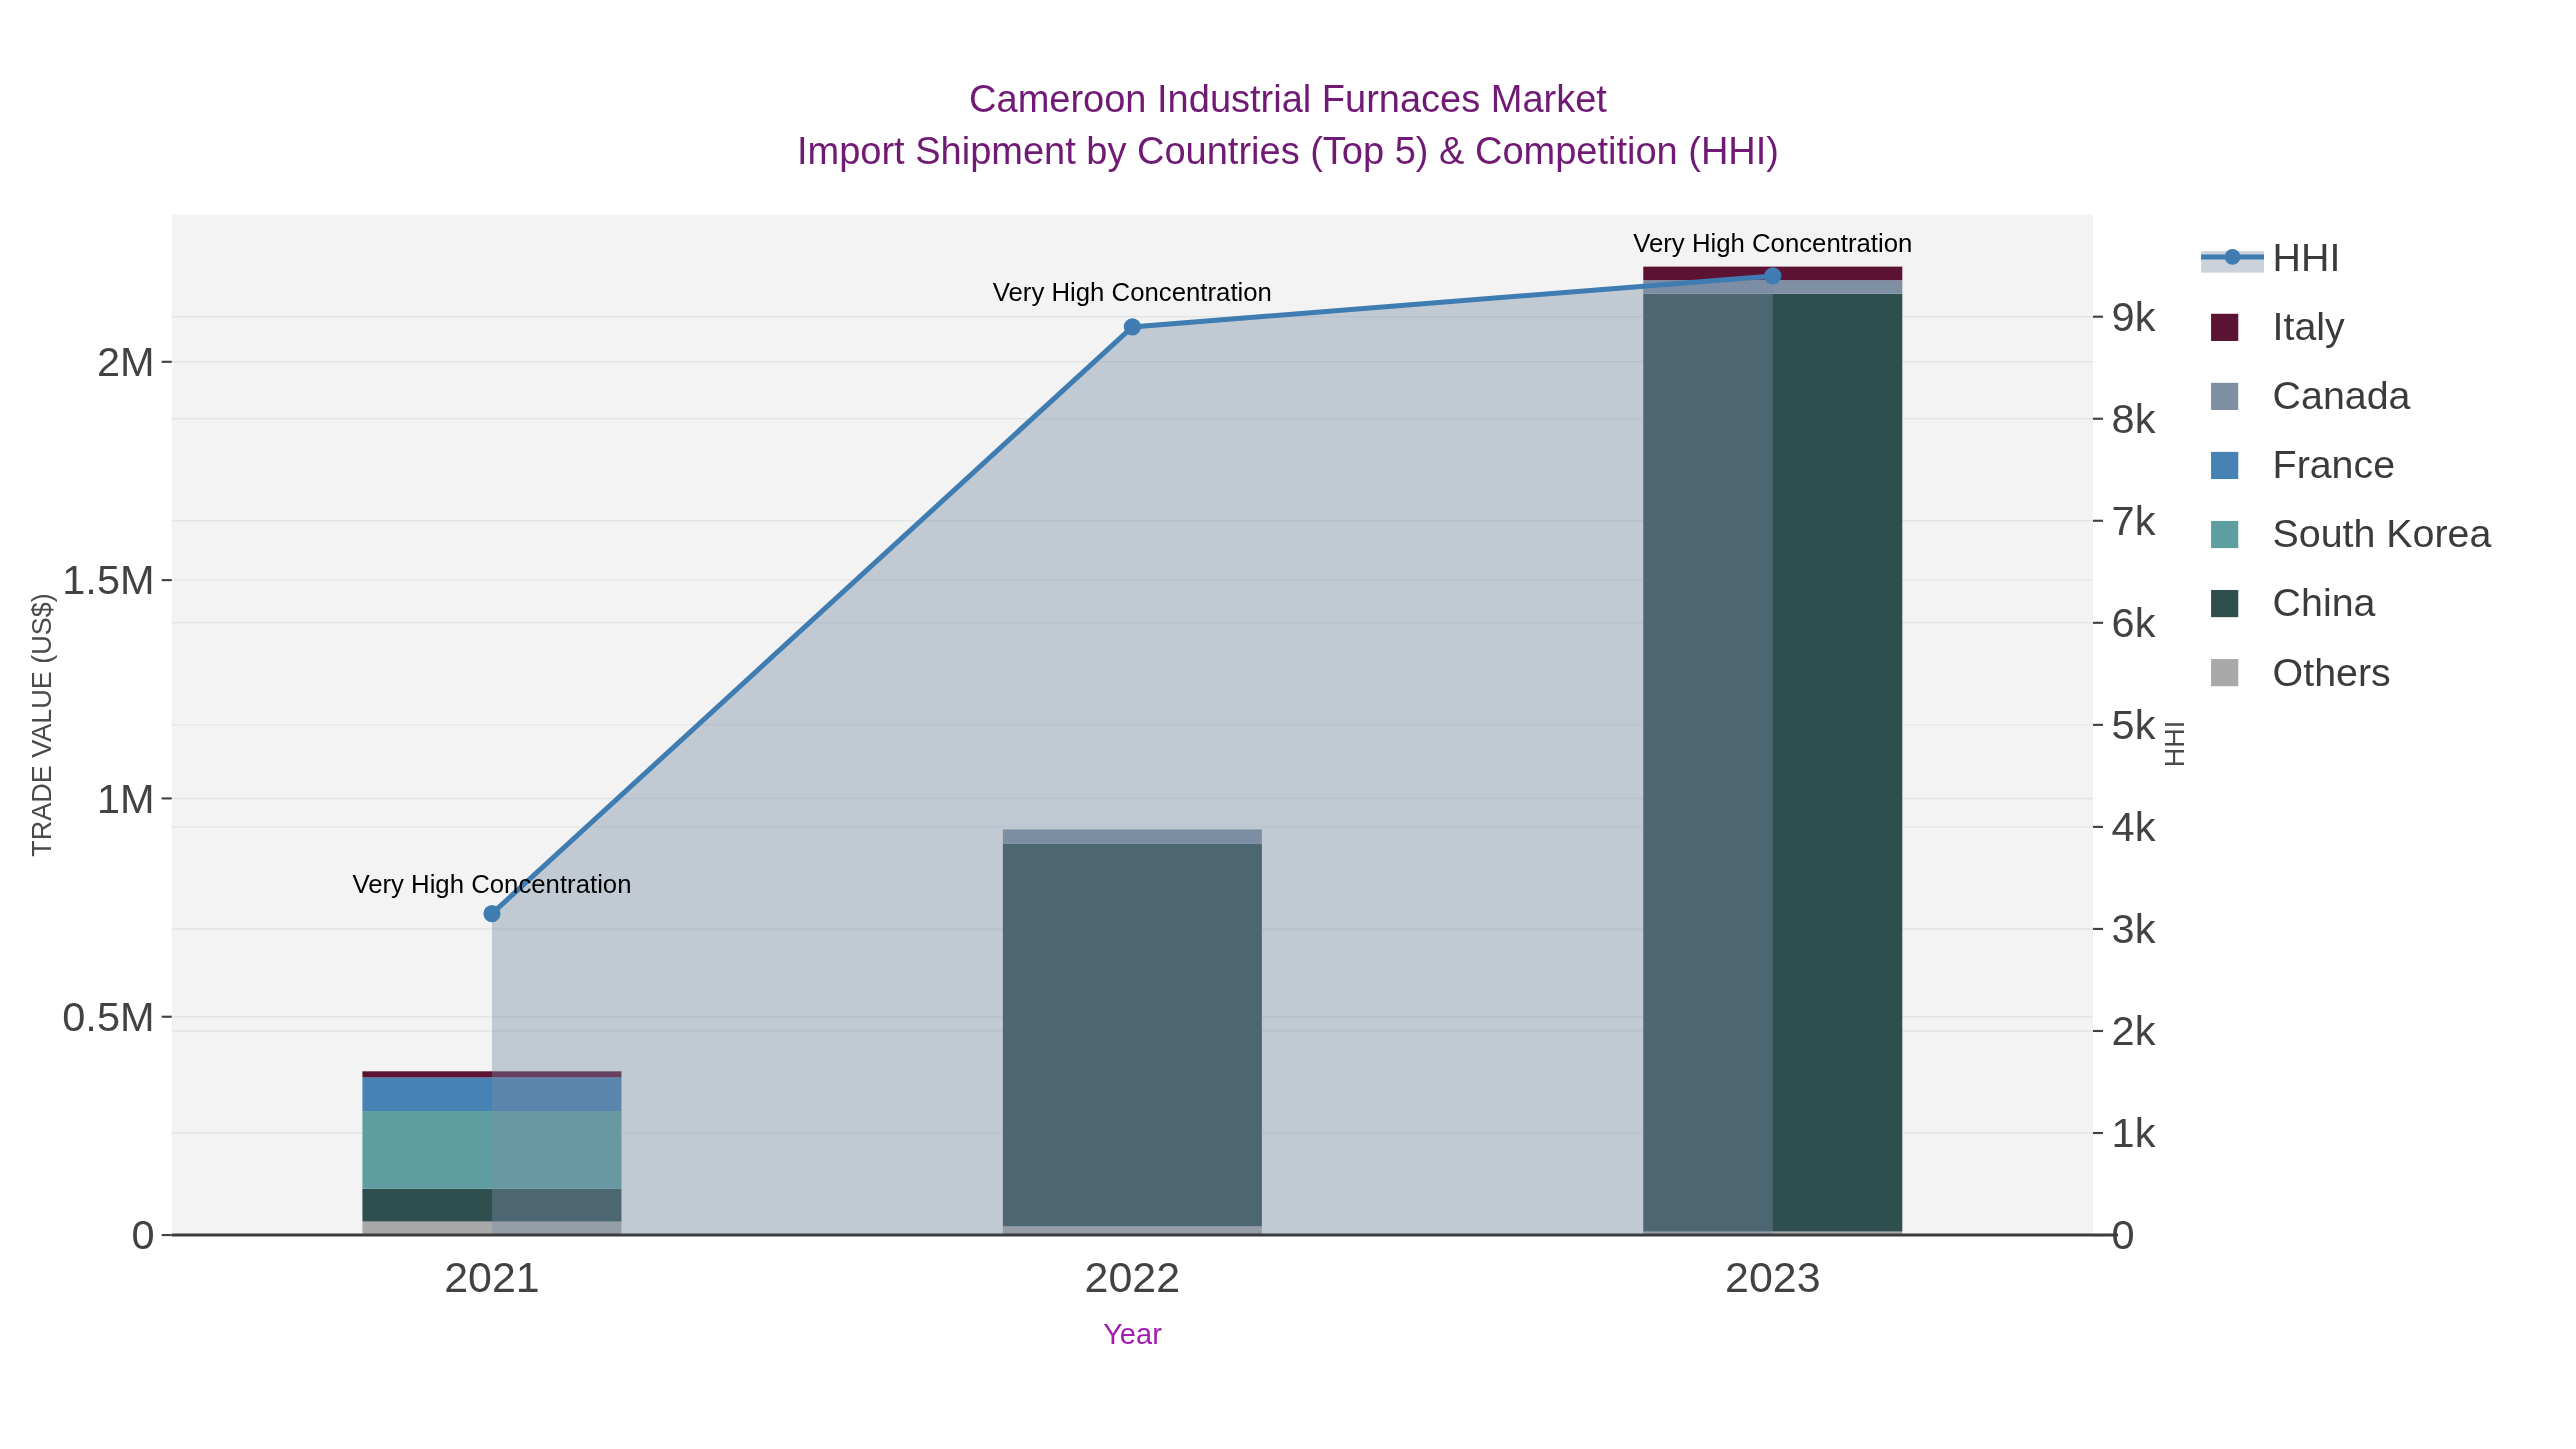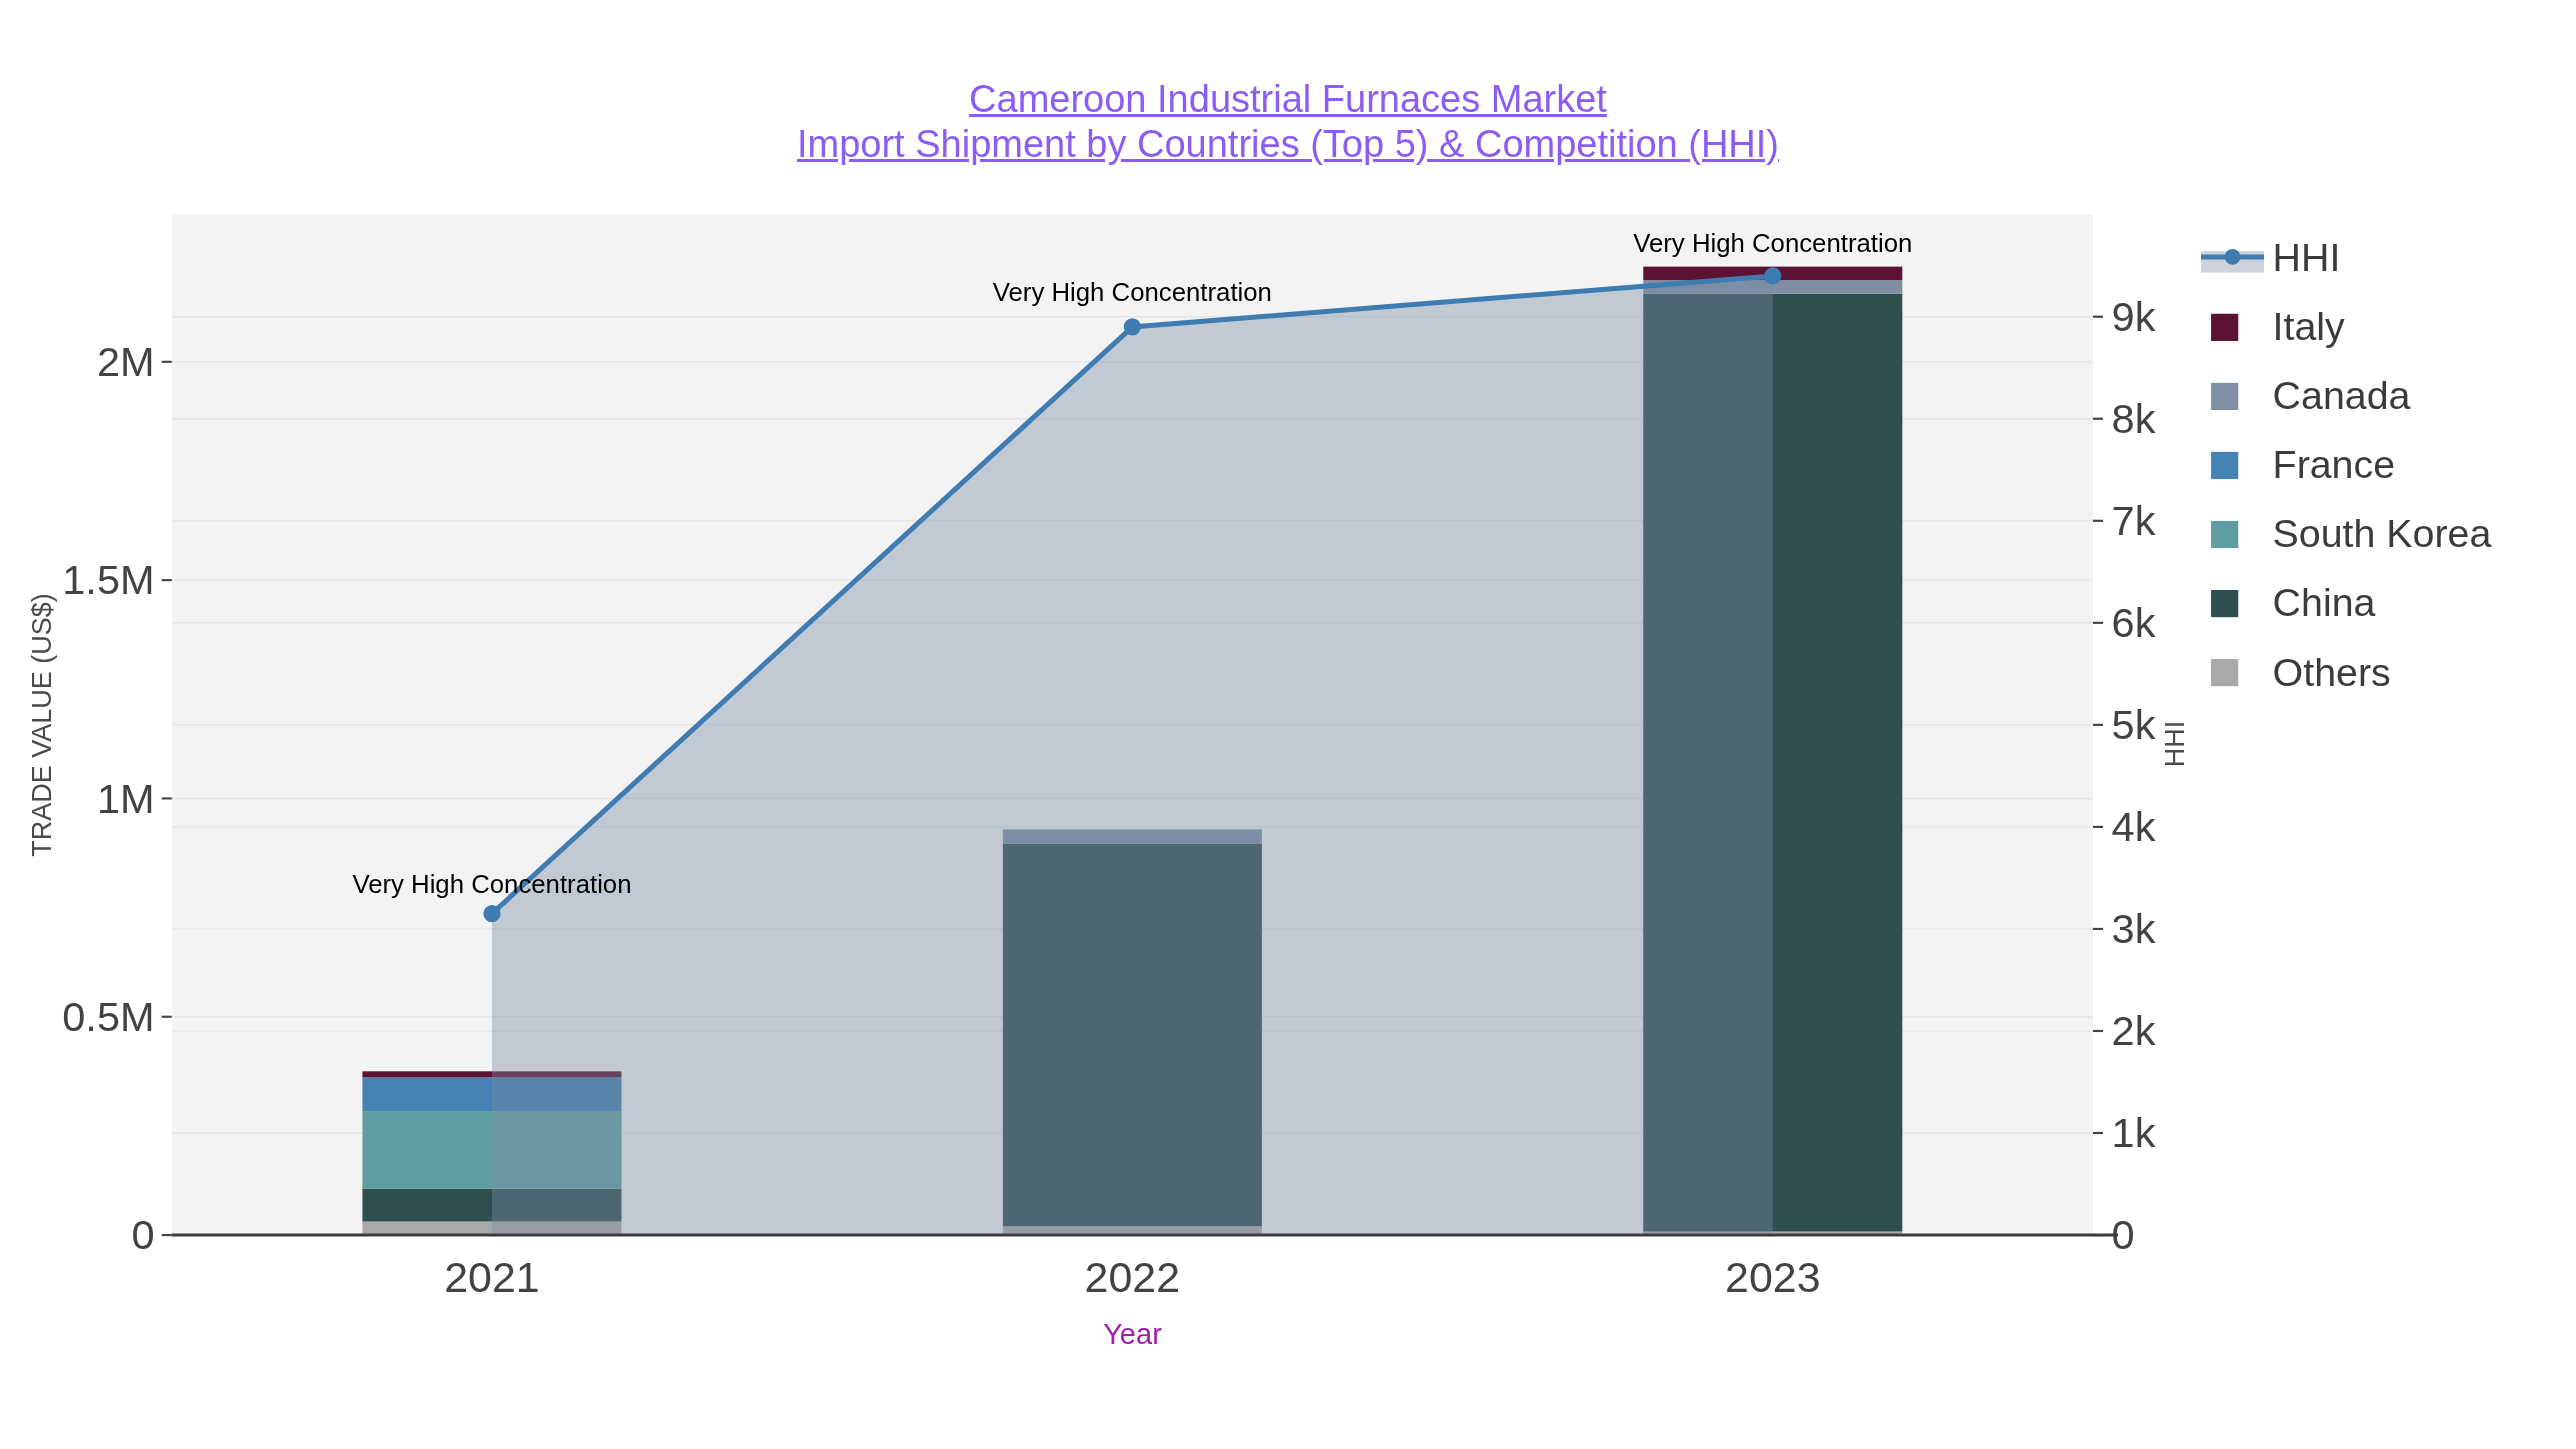"Cameroon Industrial Furnaces Market" .title-line { color: #8b5cf6 -> #701a75; text-decoration: underline -> none }
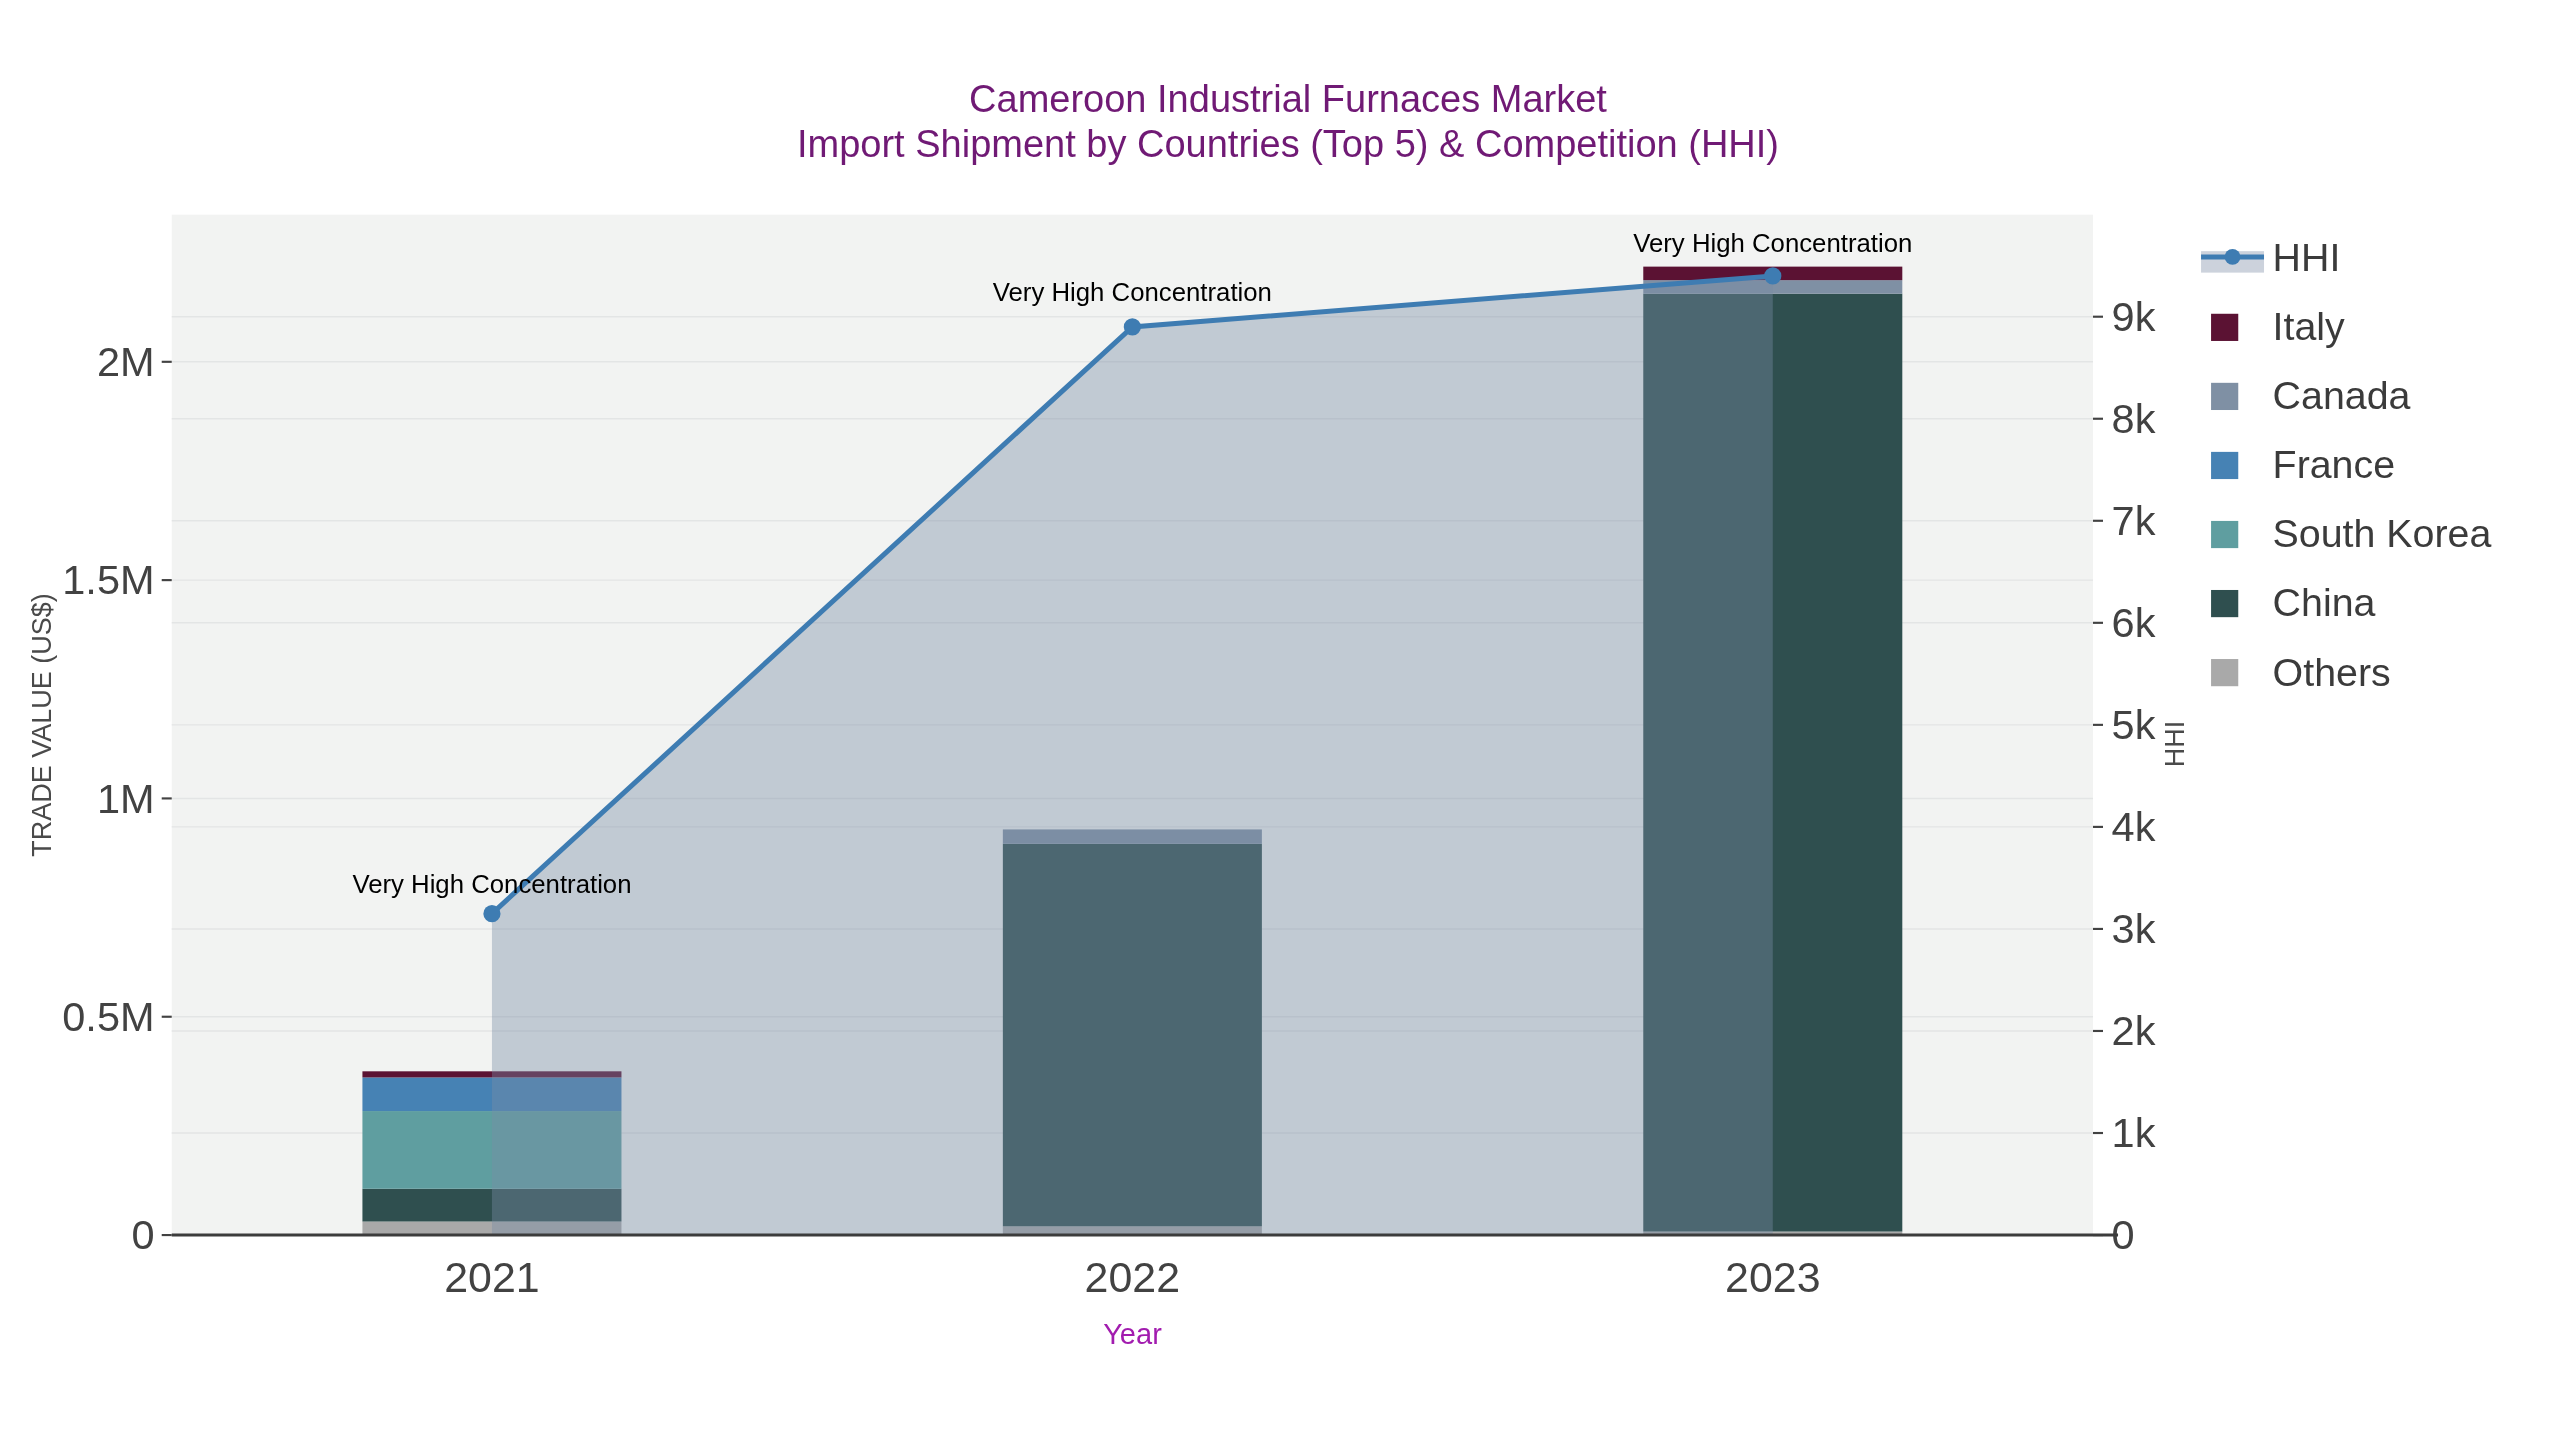"Import Shipment by Countries (Top" .title-line.l2 { top: 125px -> 132px }
